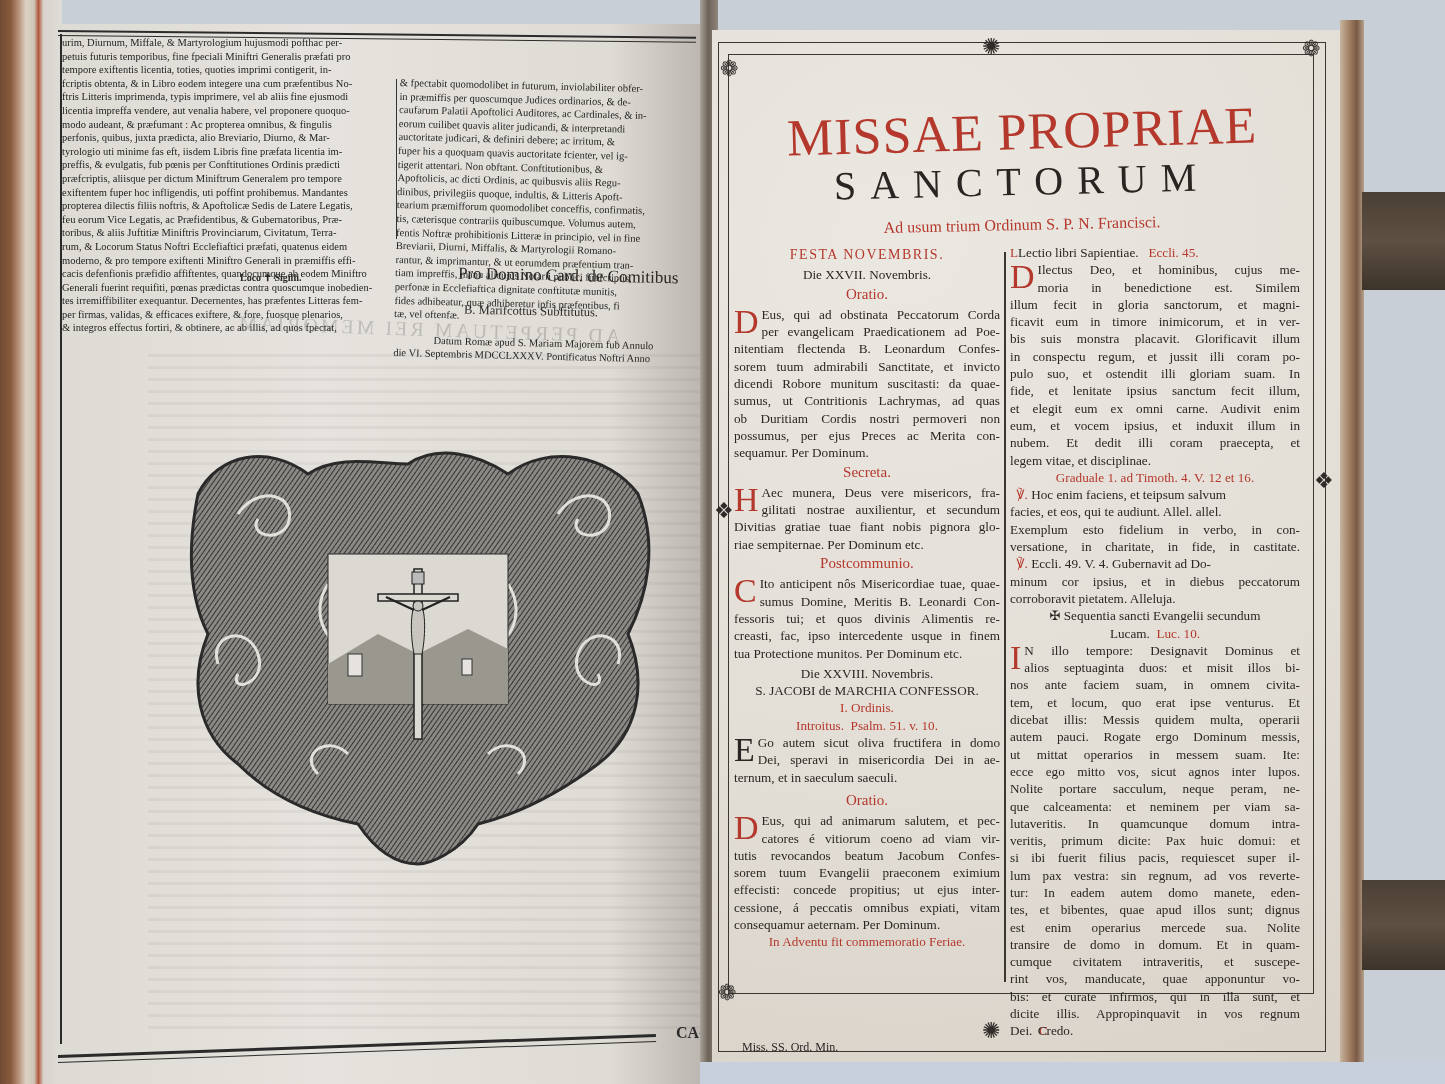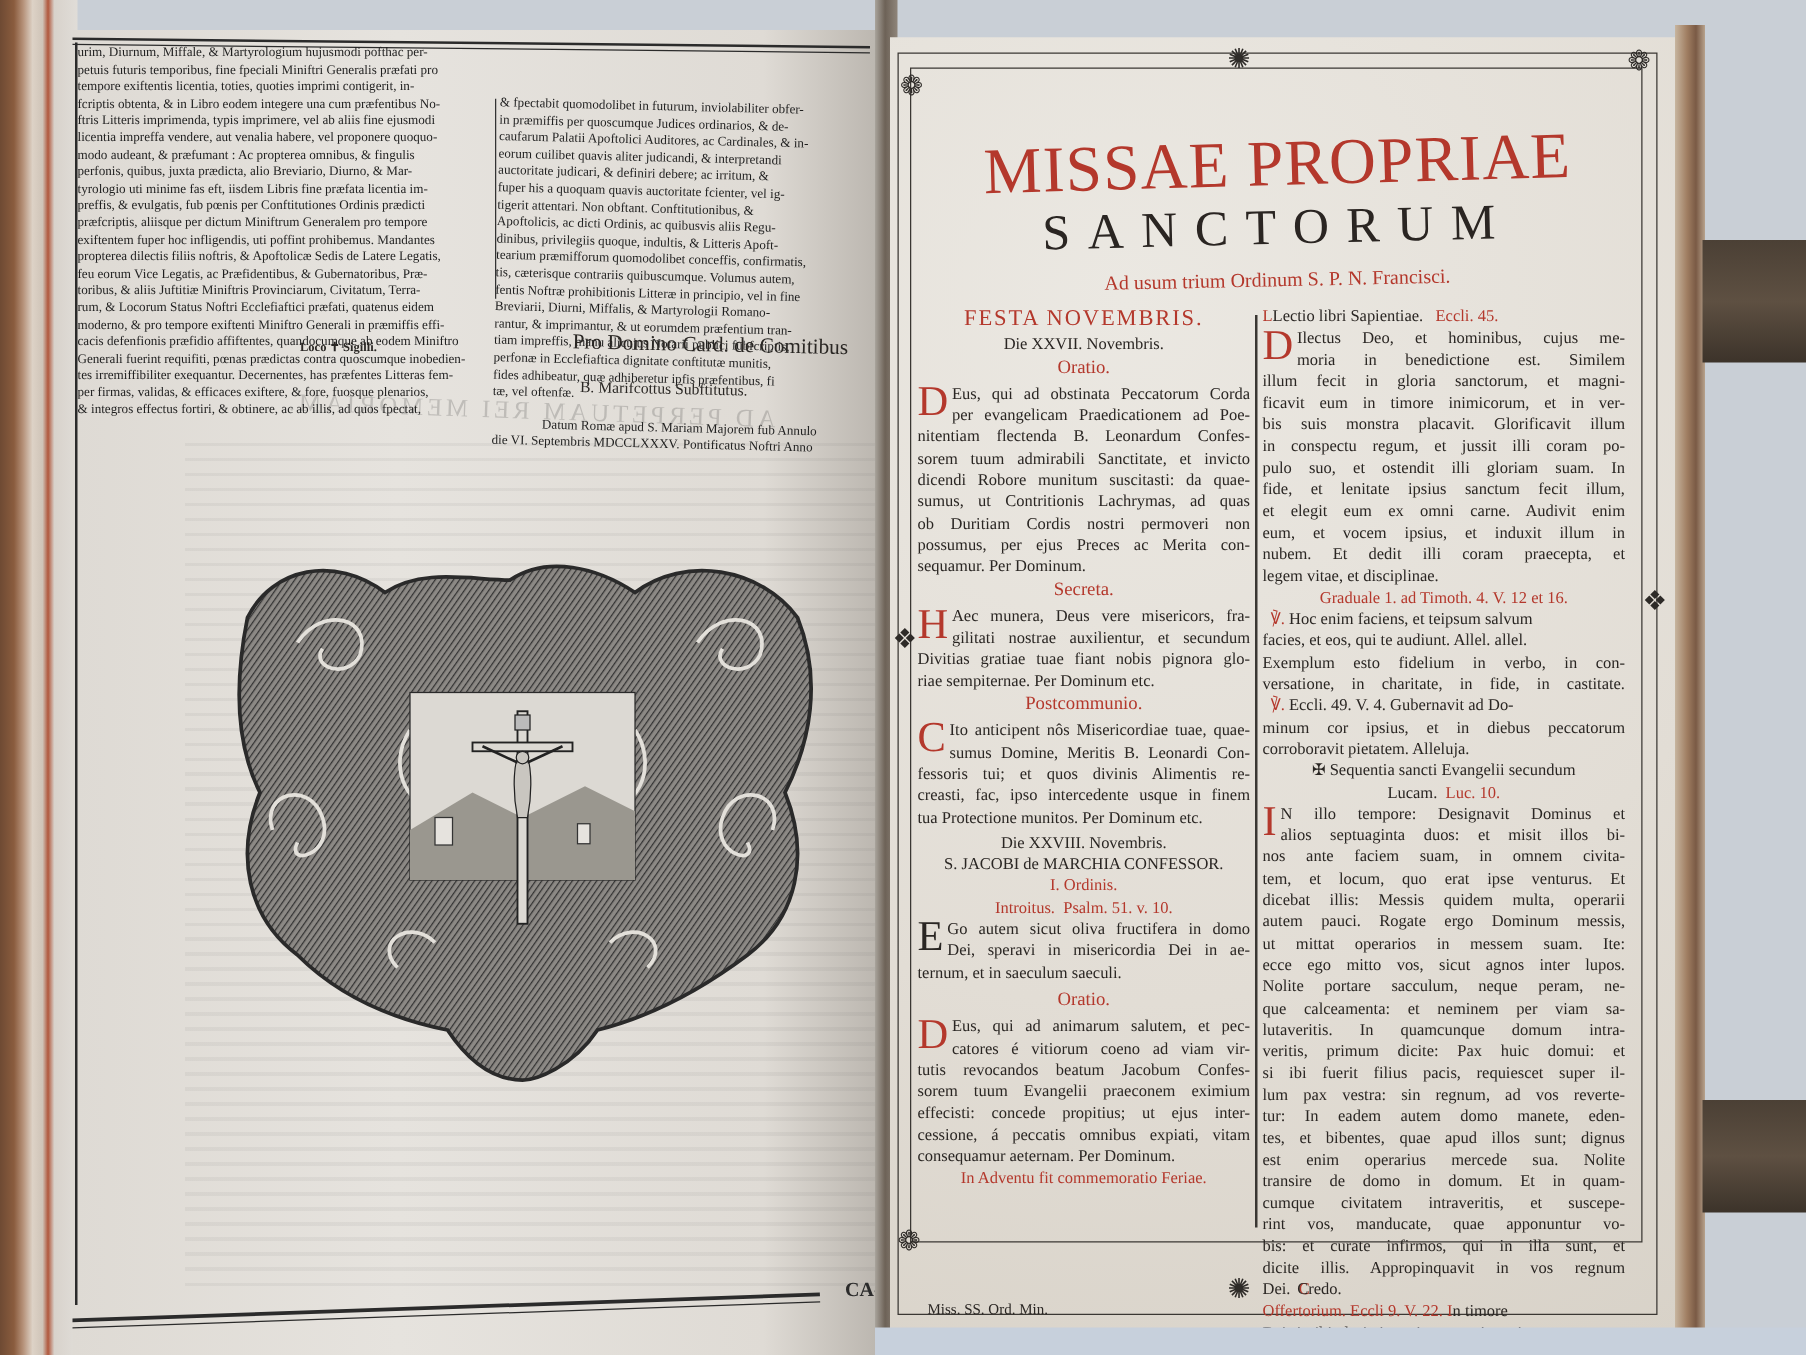"FESTA NOVEMBRIS." span.heading { font-size: 18px -> 14px }
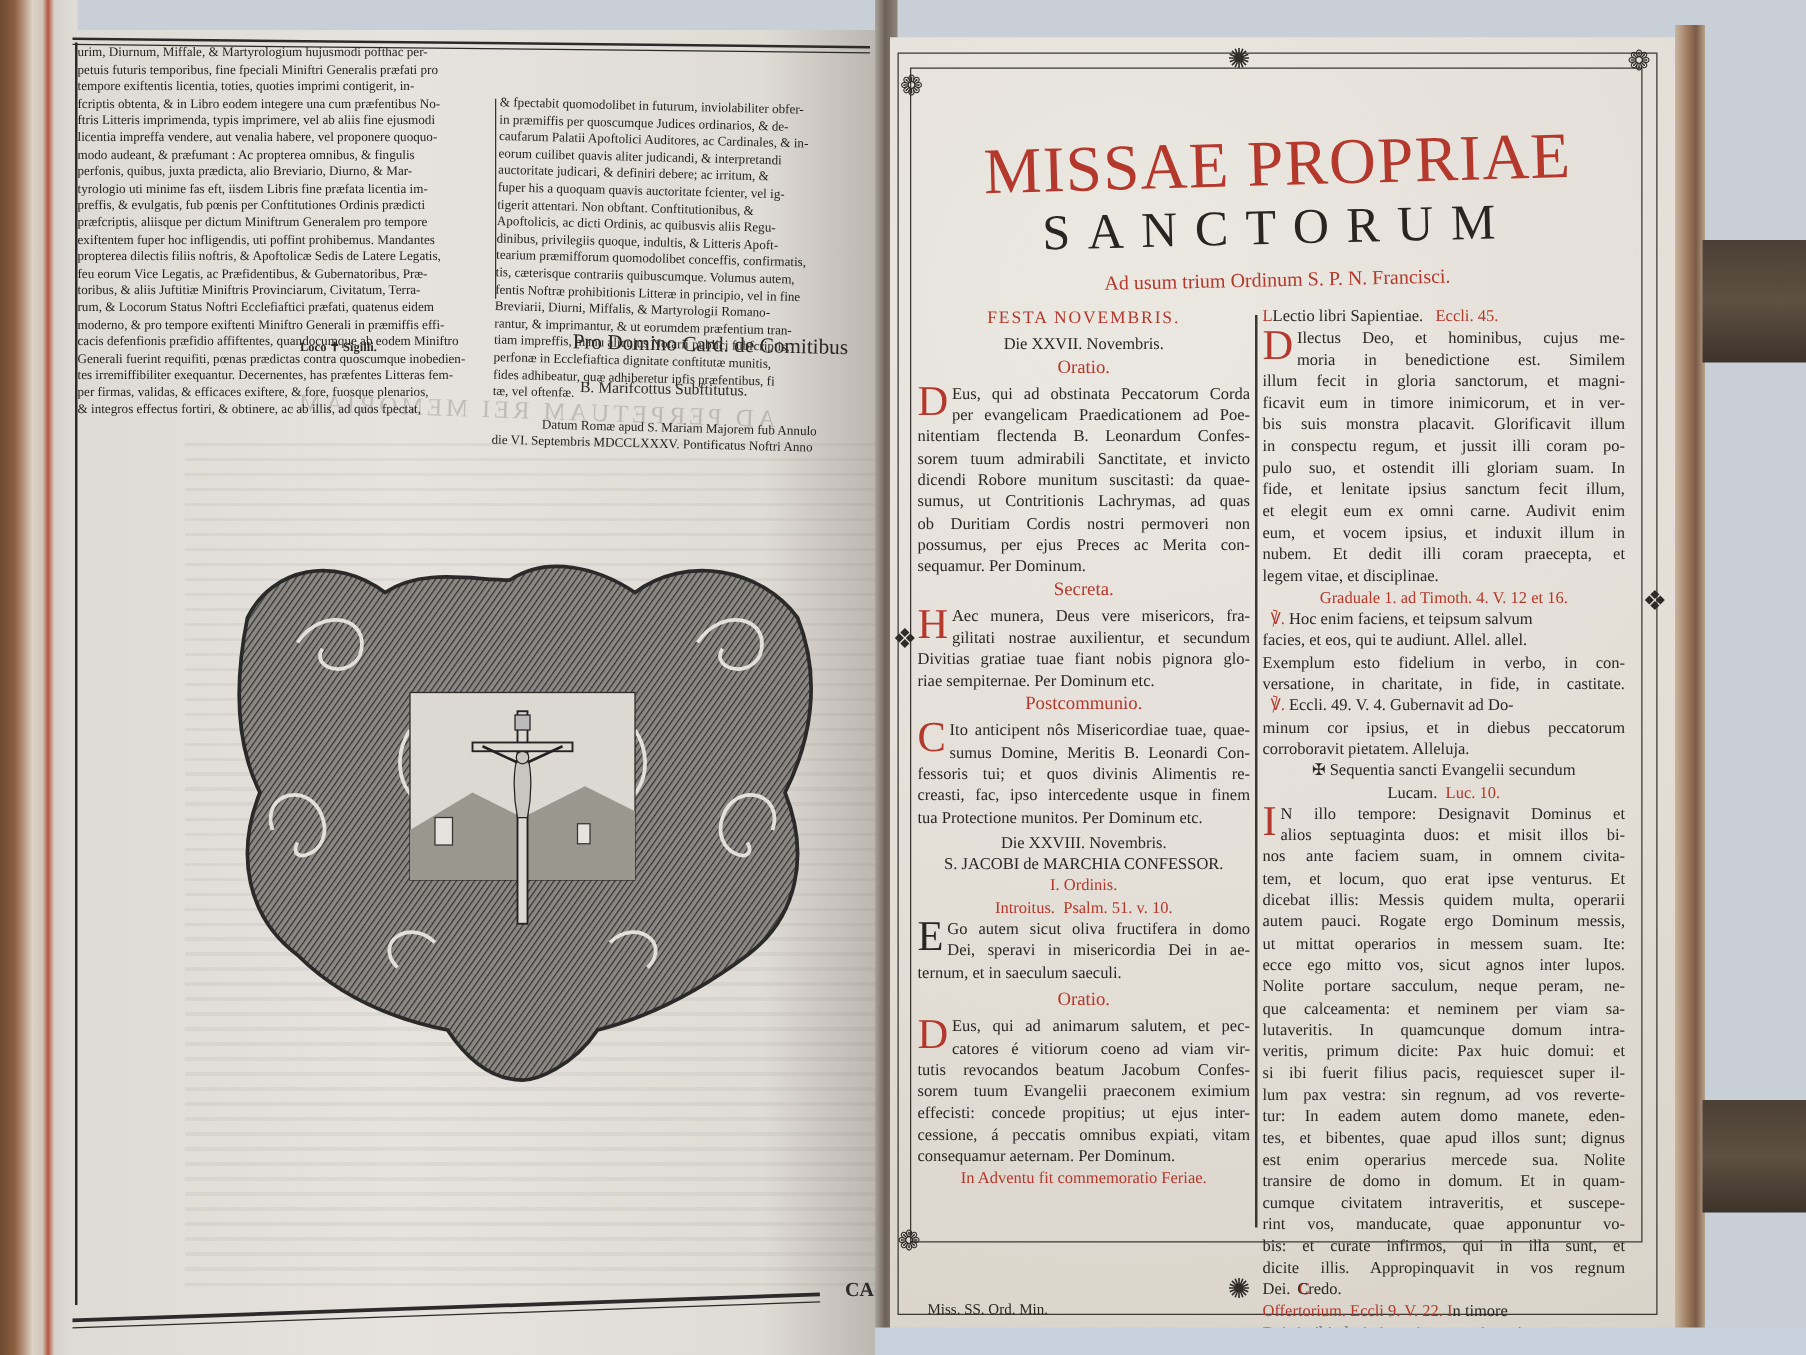"Offertorium. Eccli 9. V. 22." span.para { html: <span> <span>Offertorium. Eccli 9. V. 22.</span> <span>I</span><span>n timore</span><br> <span>Dei sit tibi gloriatio, et in sensu sit cogi-</span> </span> -> none }
